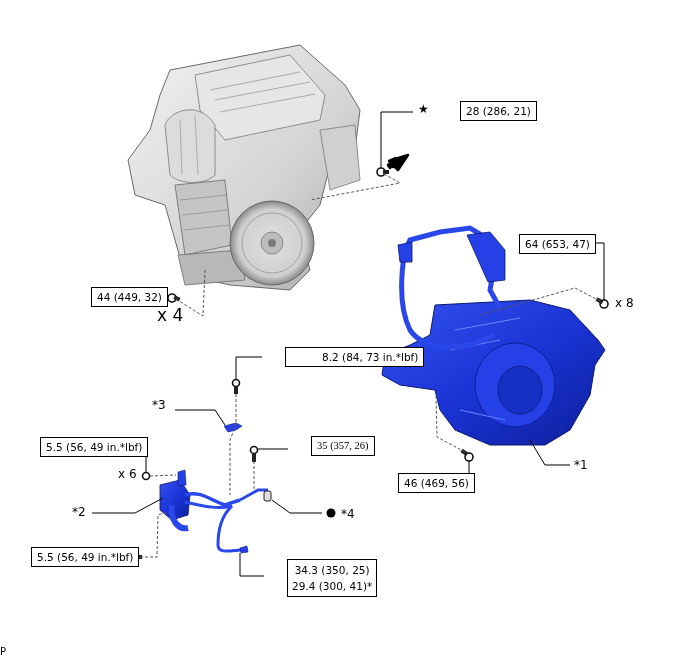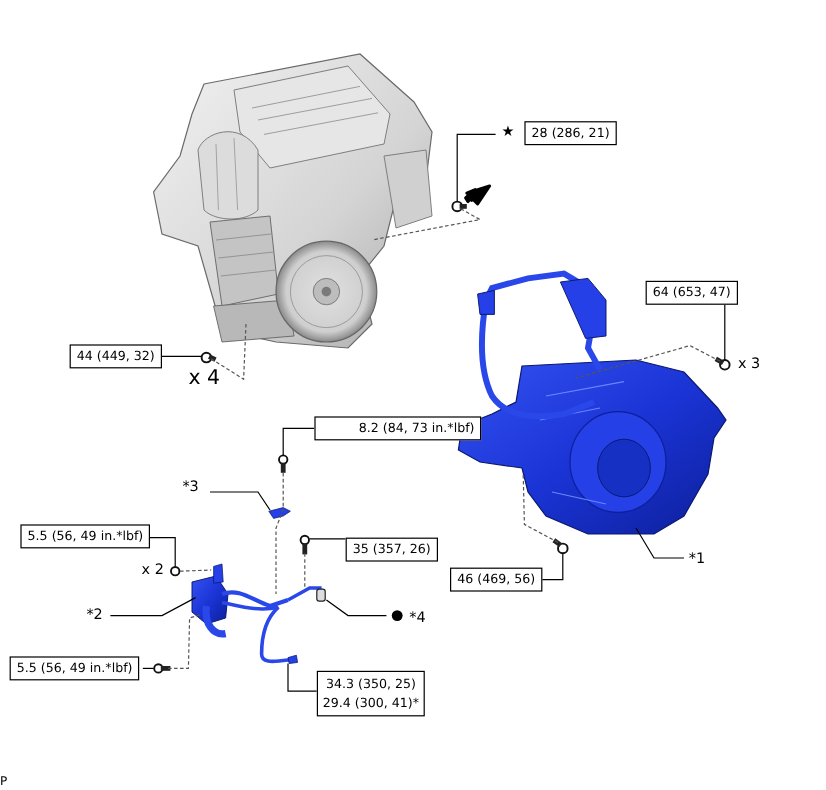"28 (286, 21)" .callout-box { margin-left: none -> 23px }
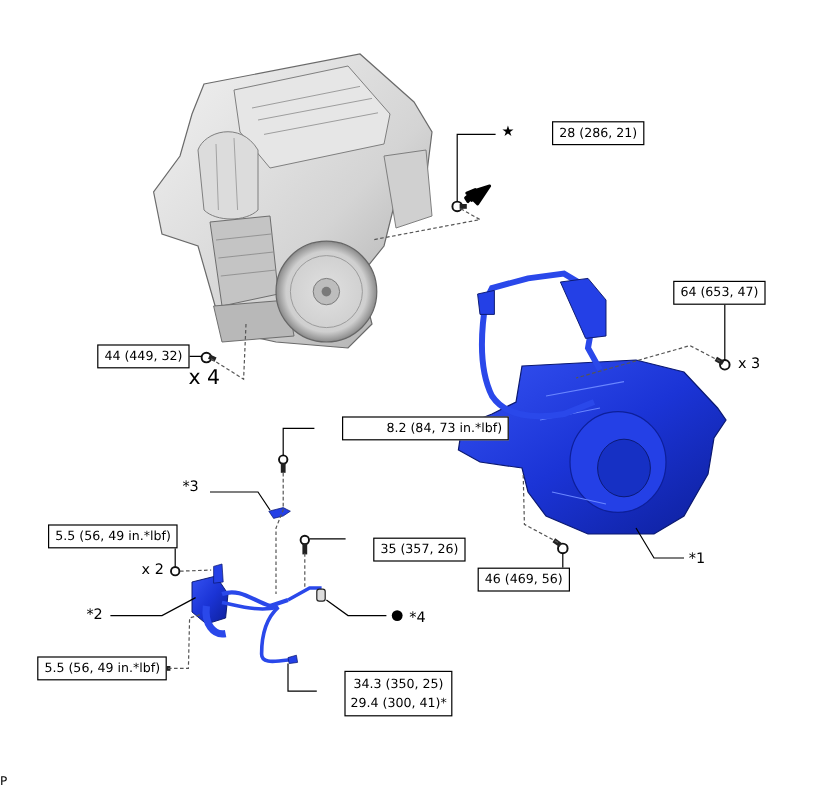"64 (653, 47)" div.callout-box { left: 538px -> 496px }
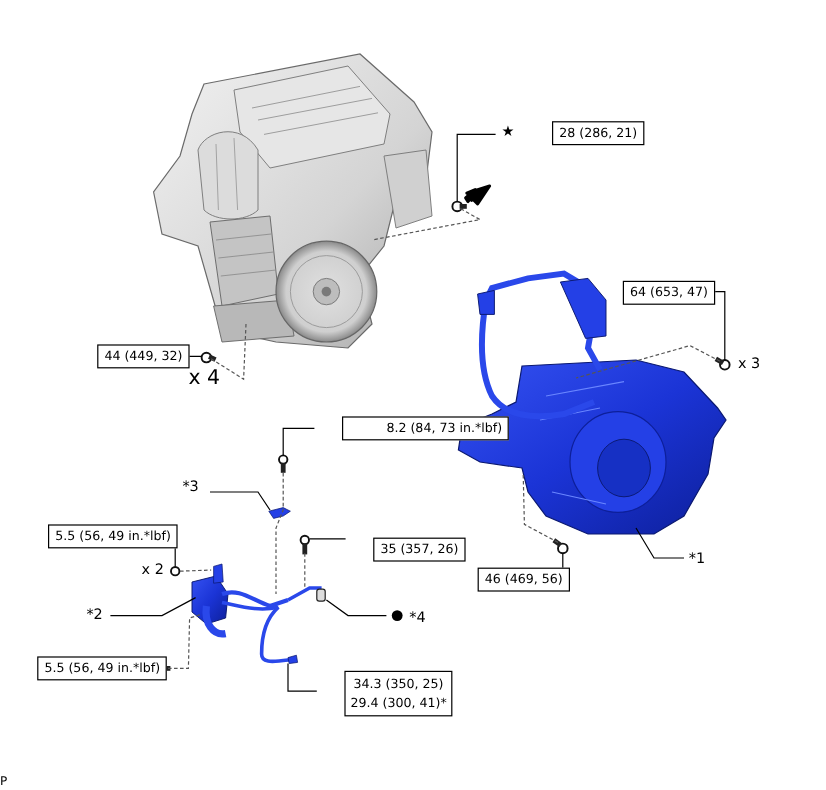"44 (449, 32)" div.callout-box { left: 58px -> 68px }
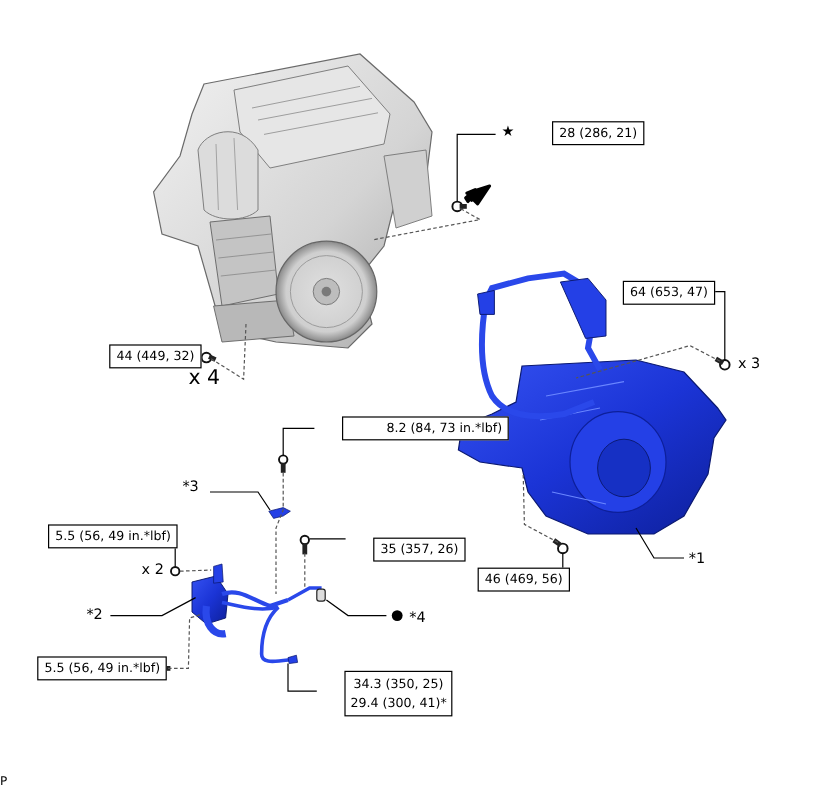"x 3" span.small { text: 3 -> 8 }
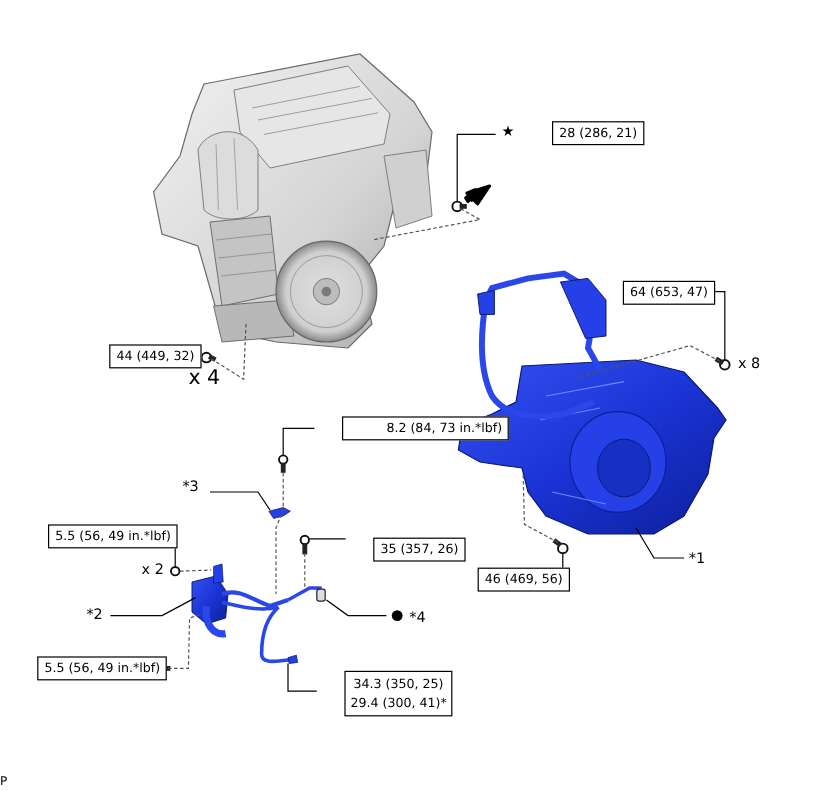"35 (357, 26)" div.callout-box { font-family: none -> Liberation Serif, serif; top: 448px -> 436px }
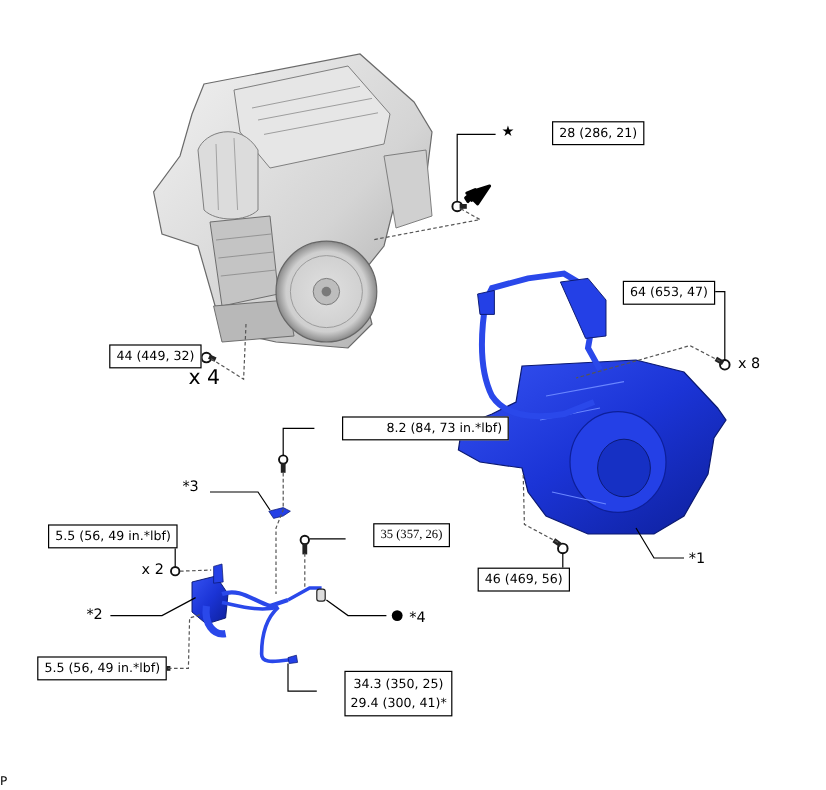"x 2" span.small { text: 2 -> 6 }
